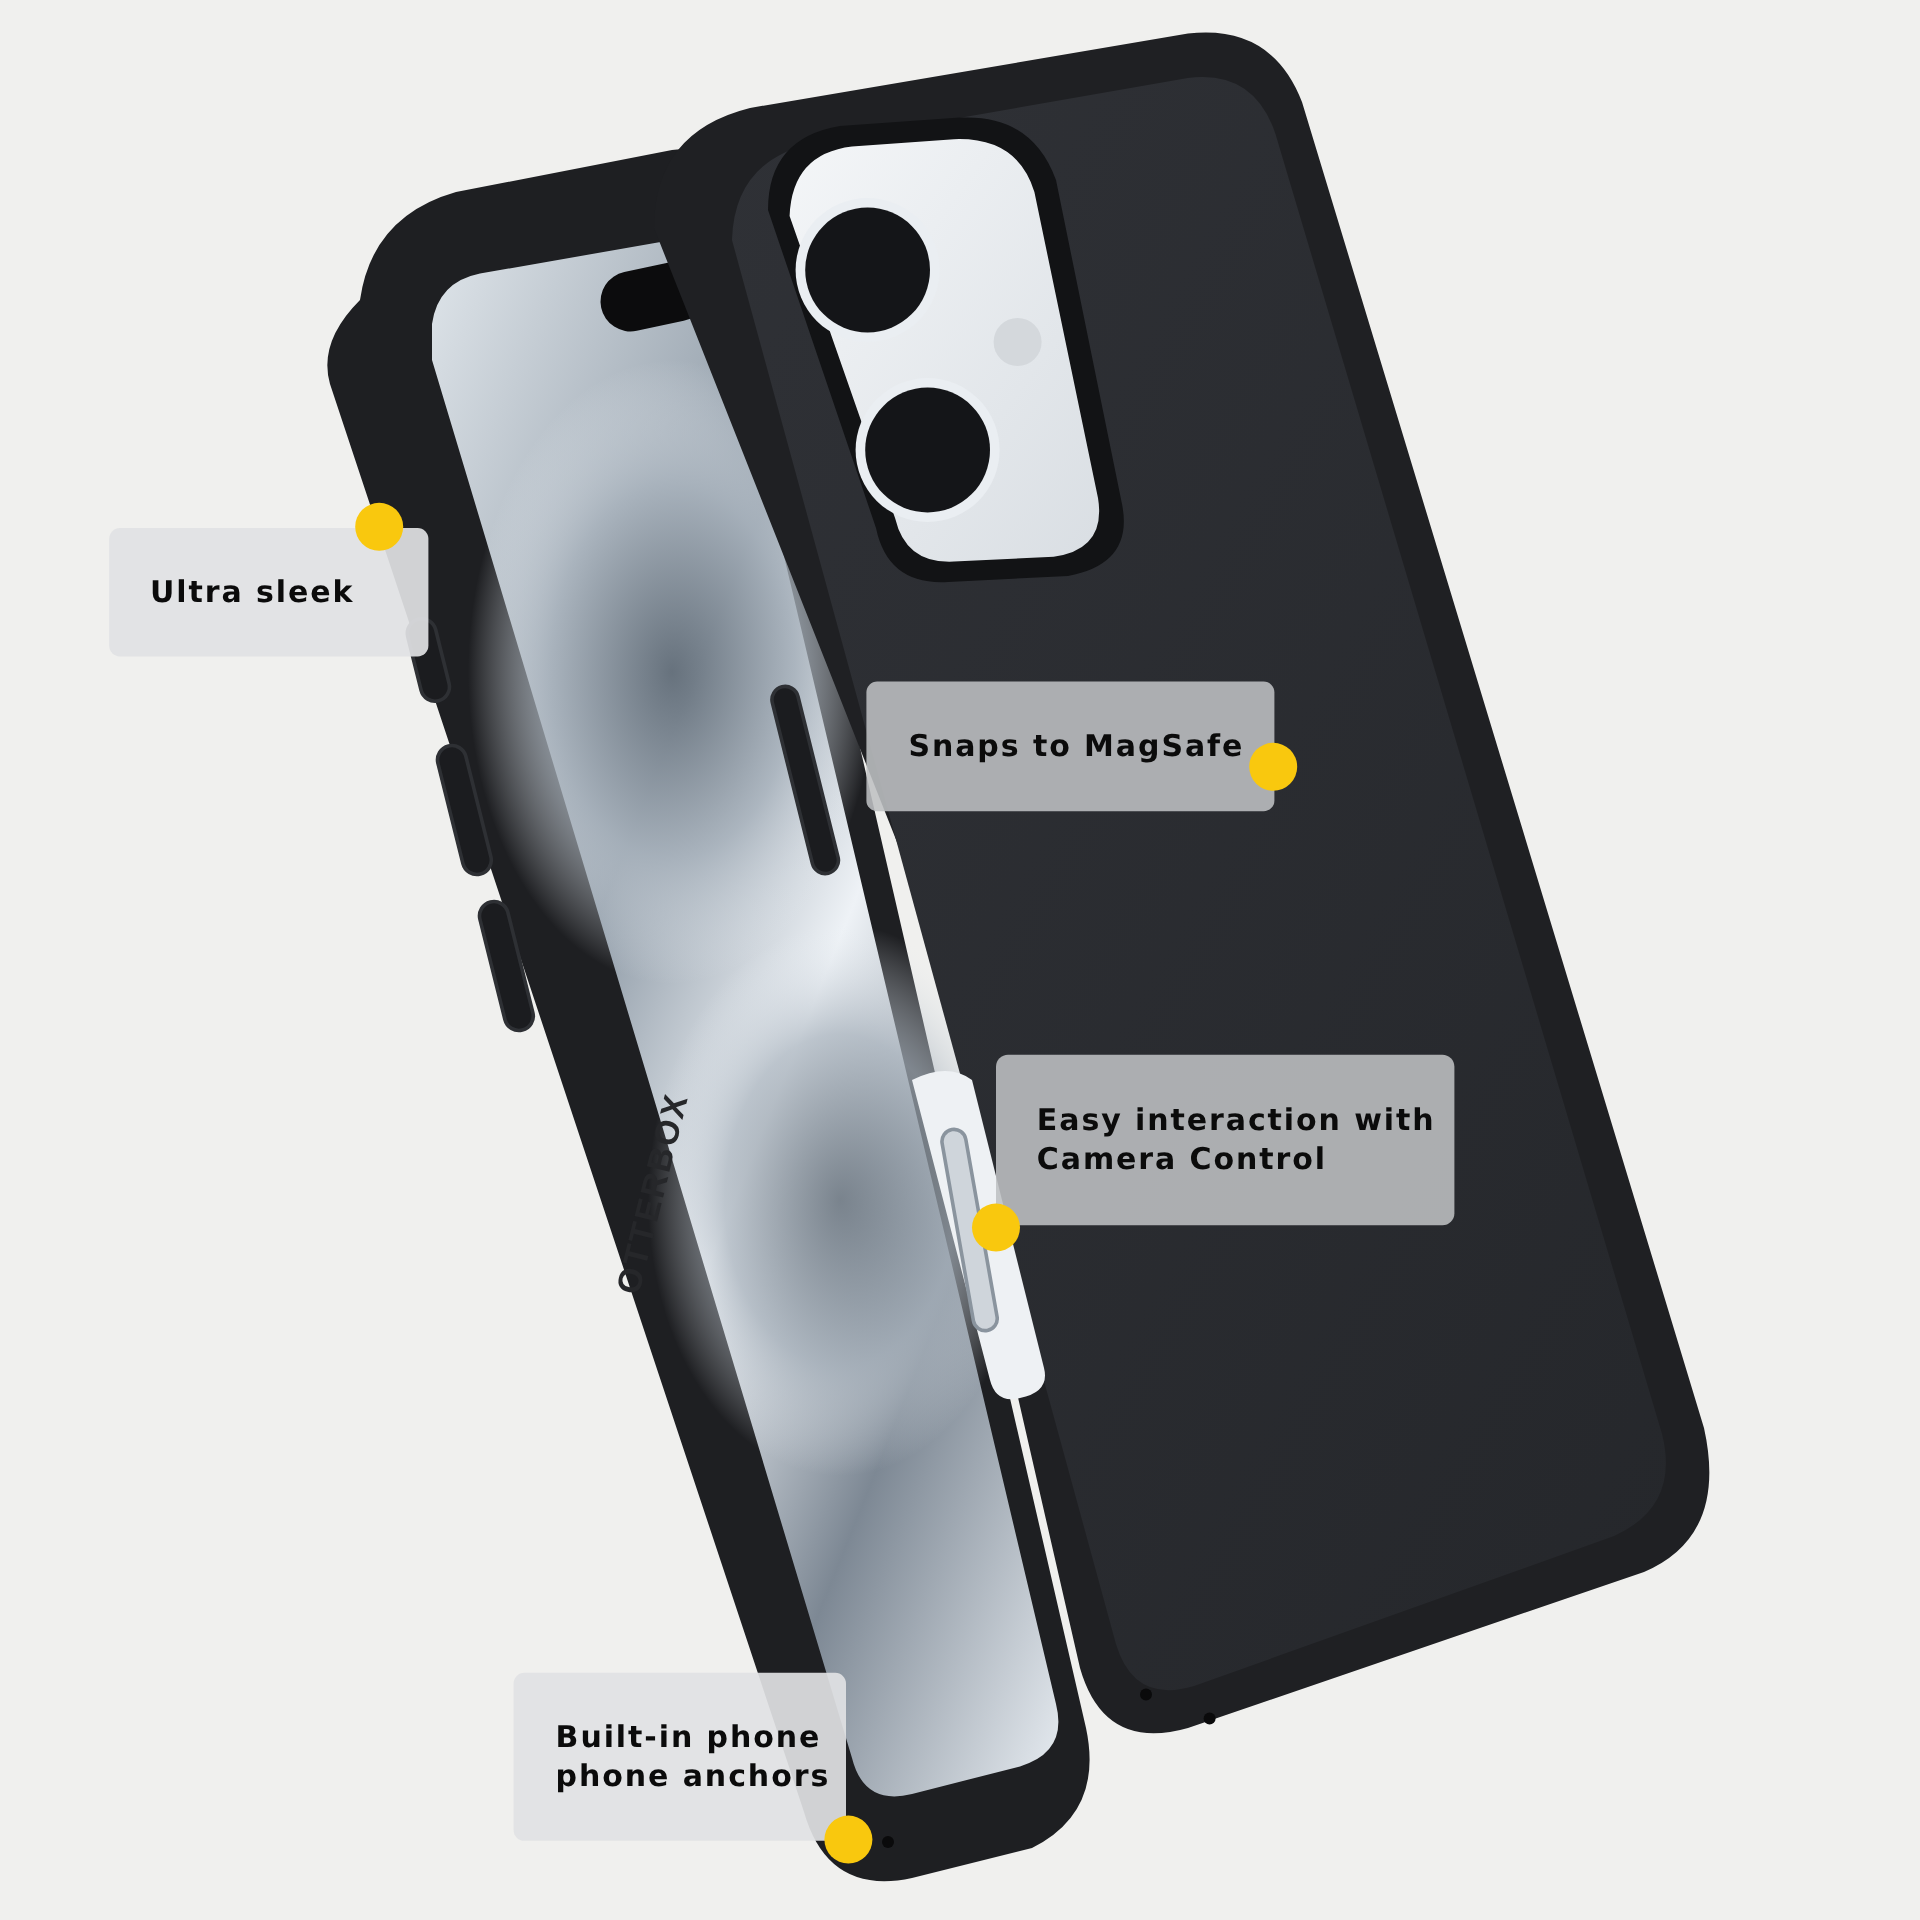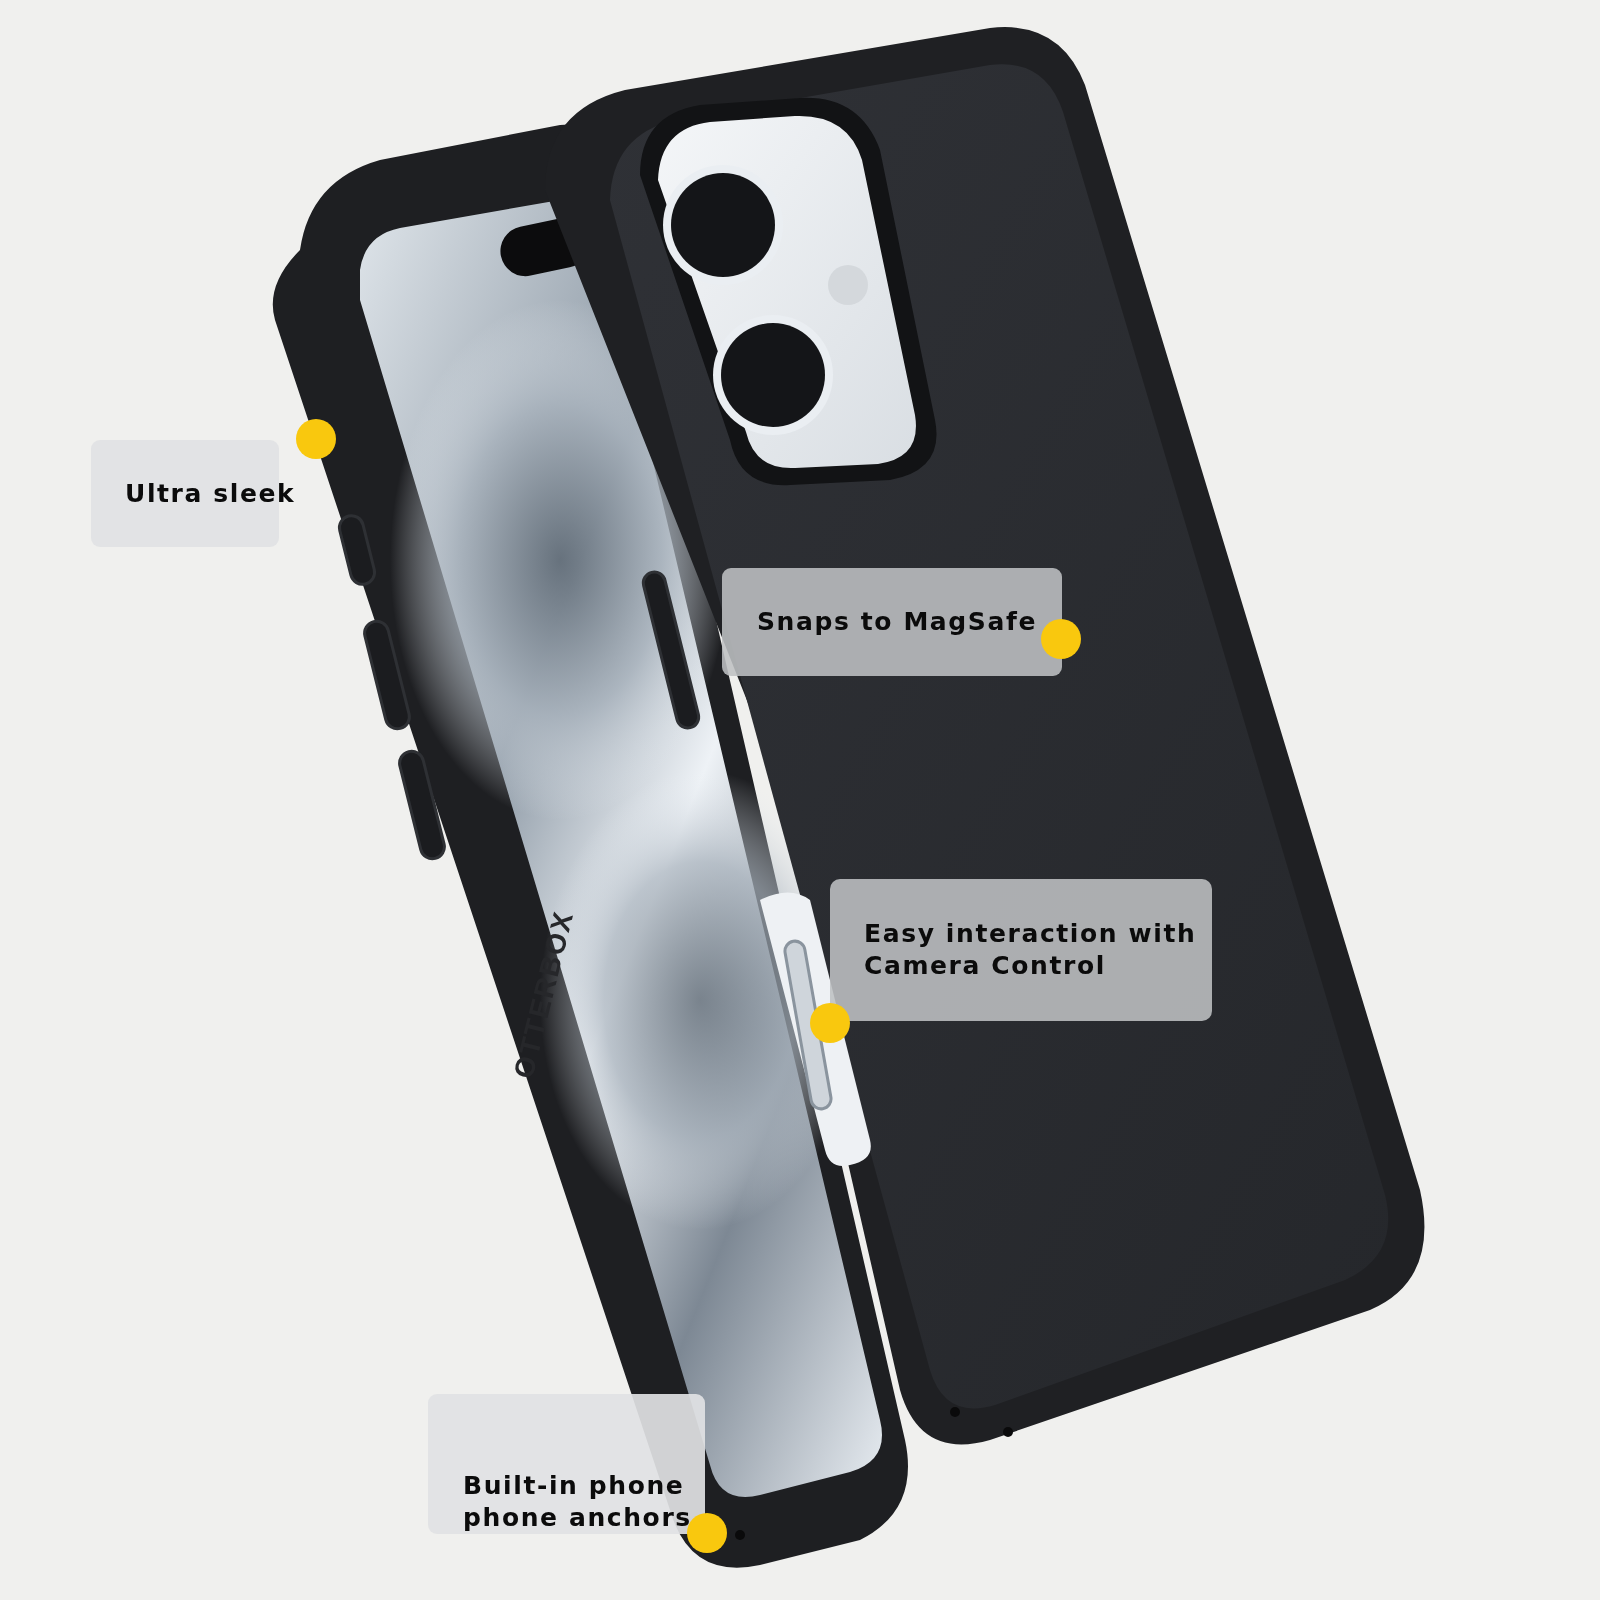"Ultra sleek" div.callout { width: 188px -> 266px }
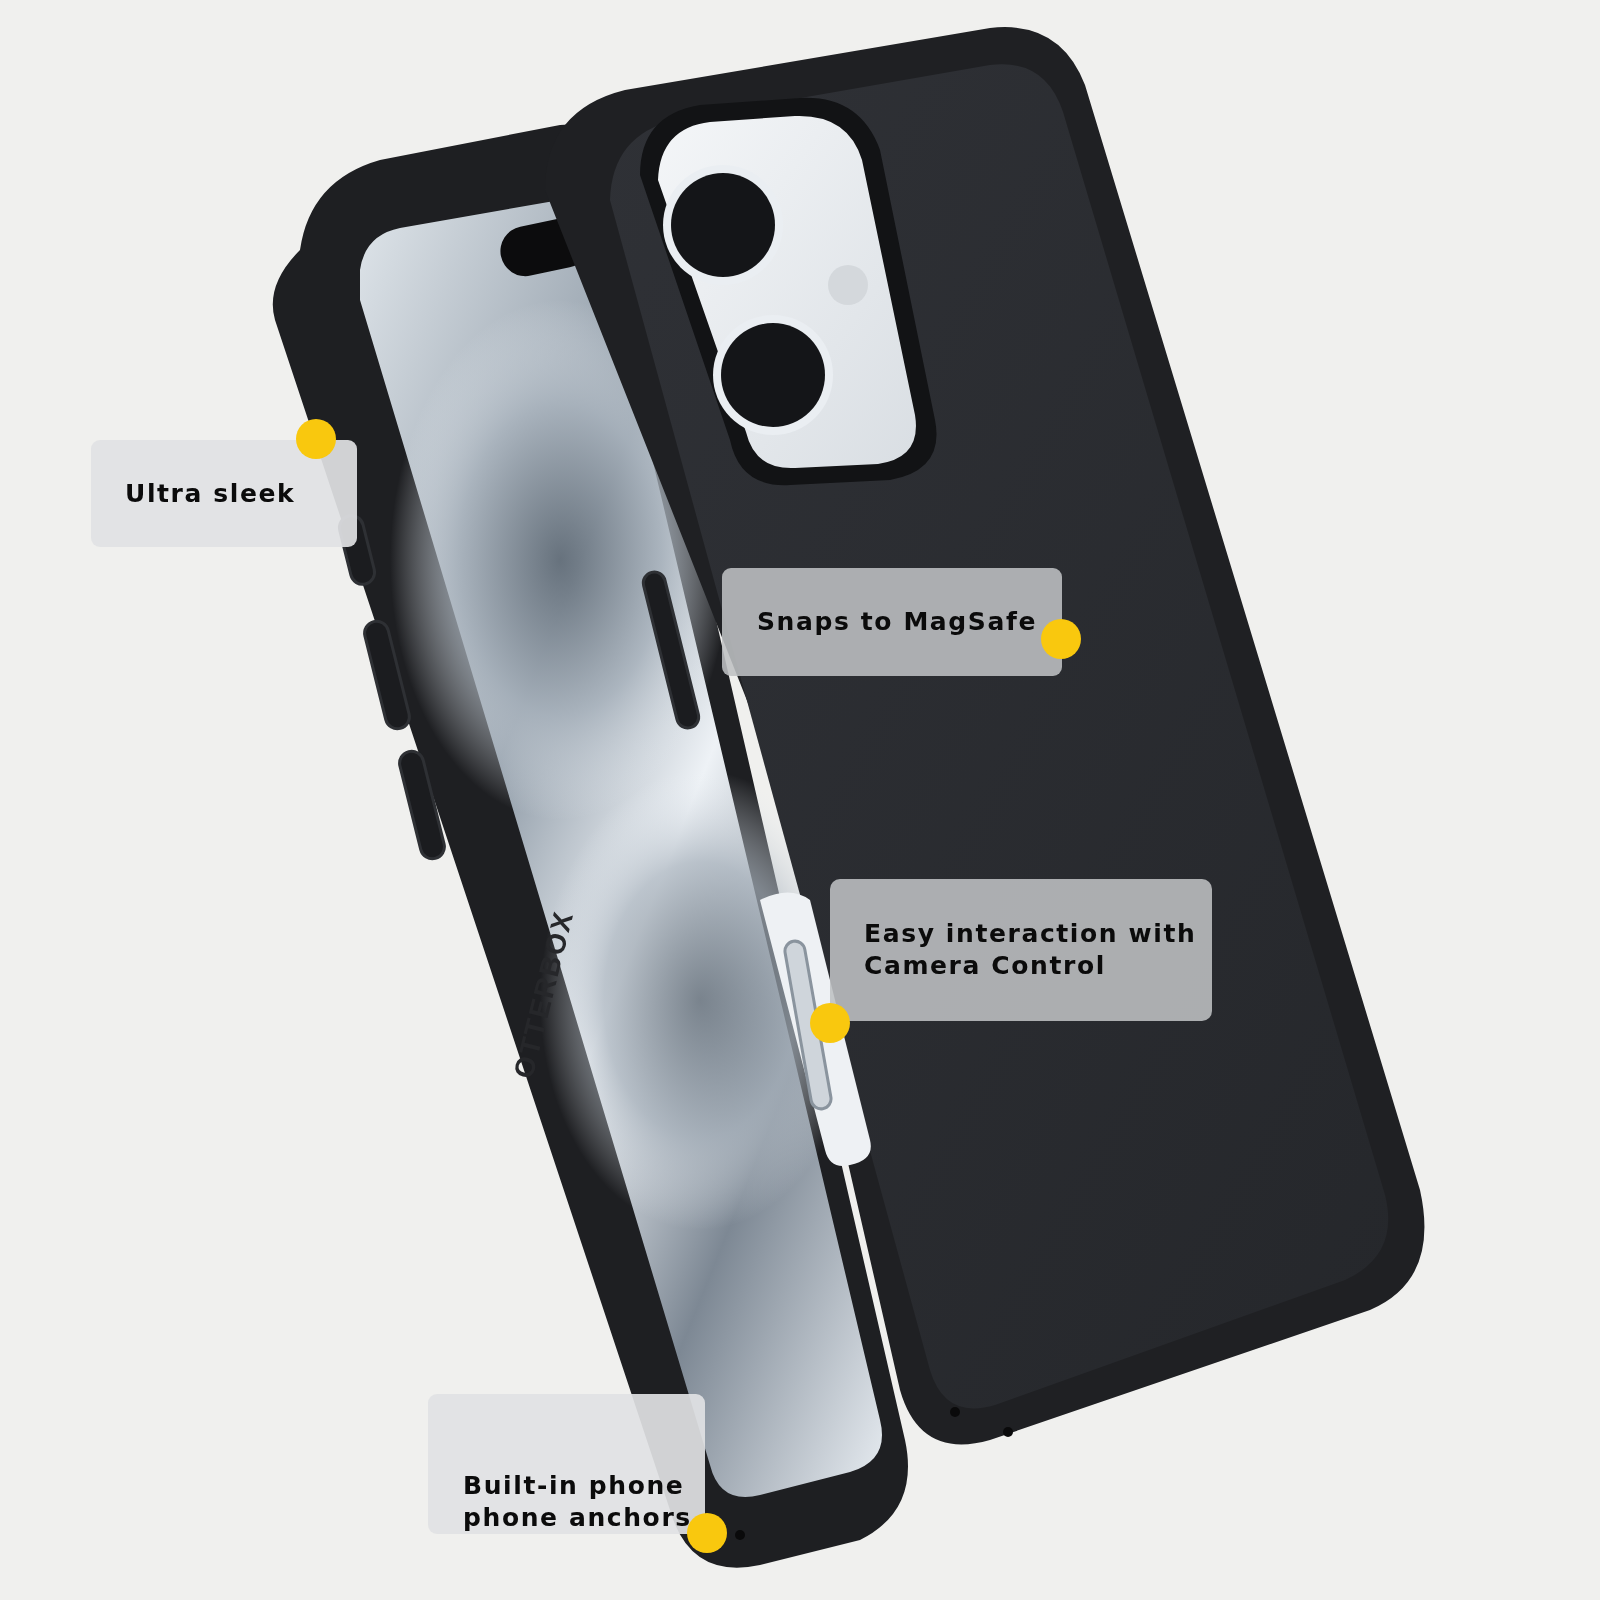"Built-in phone" div.callout { justify-content: flex-end -> none }
